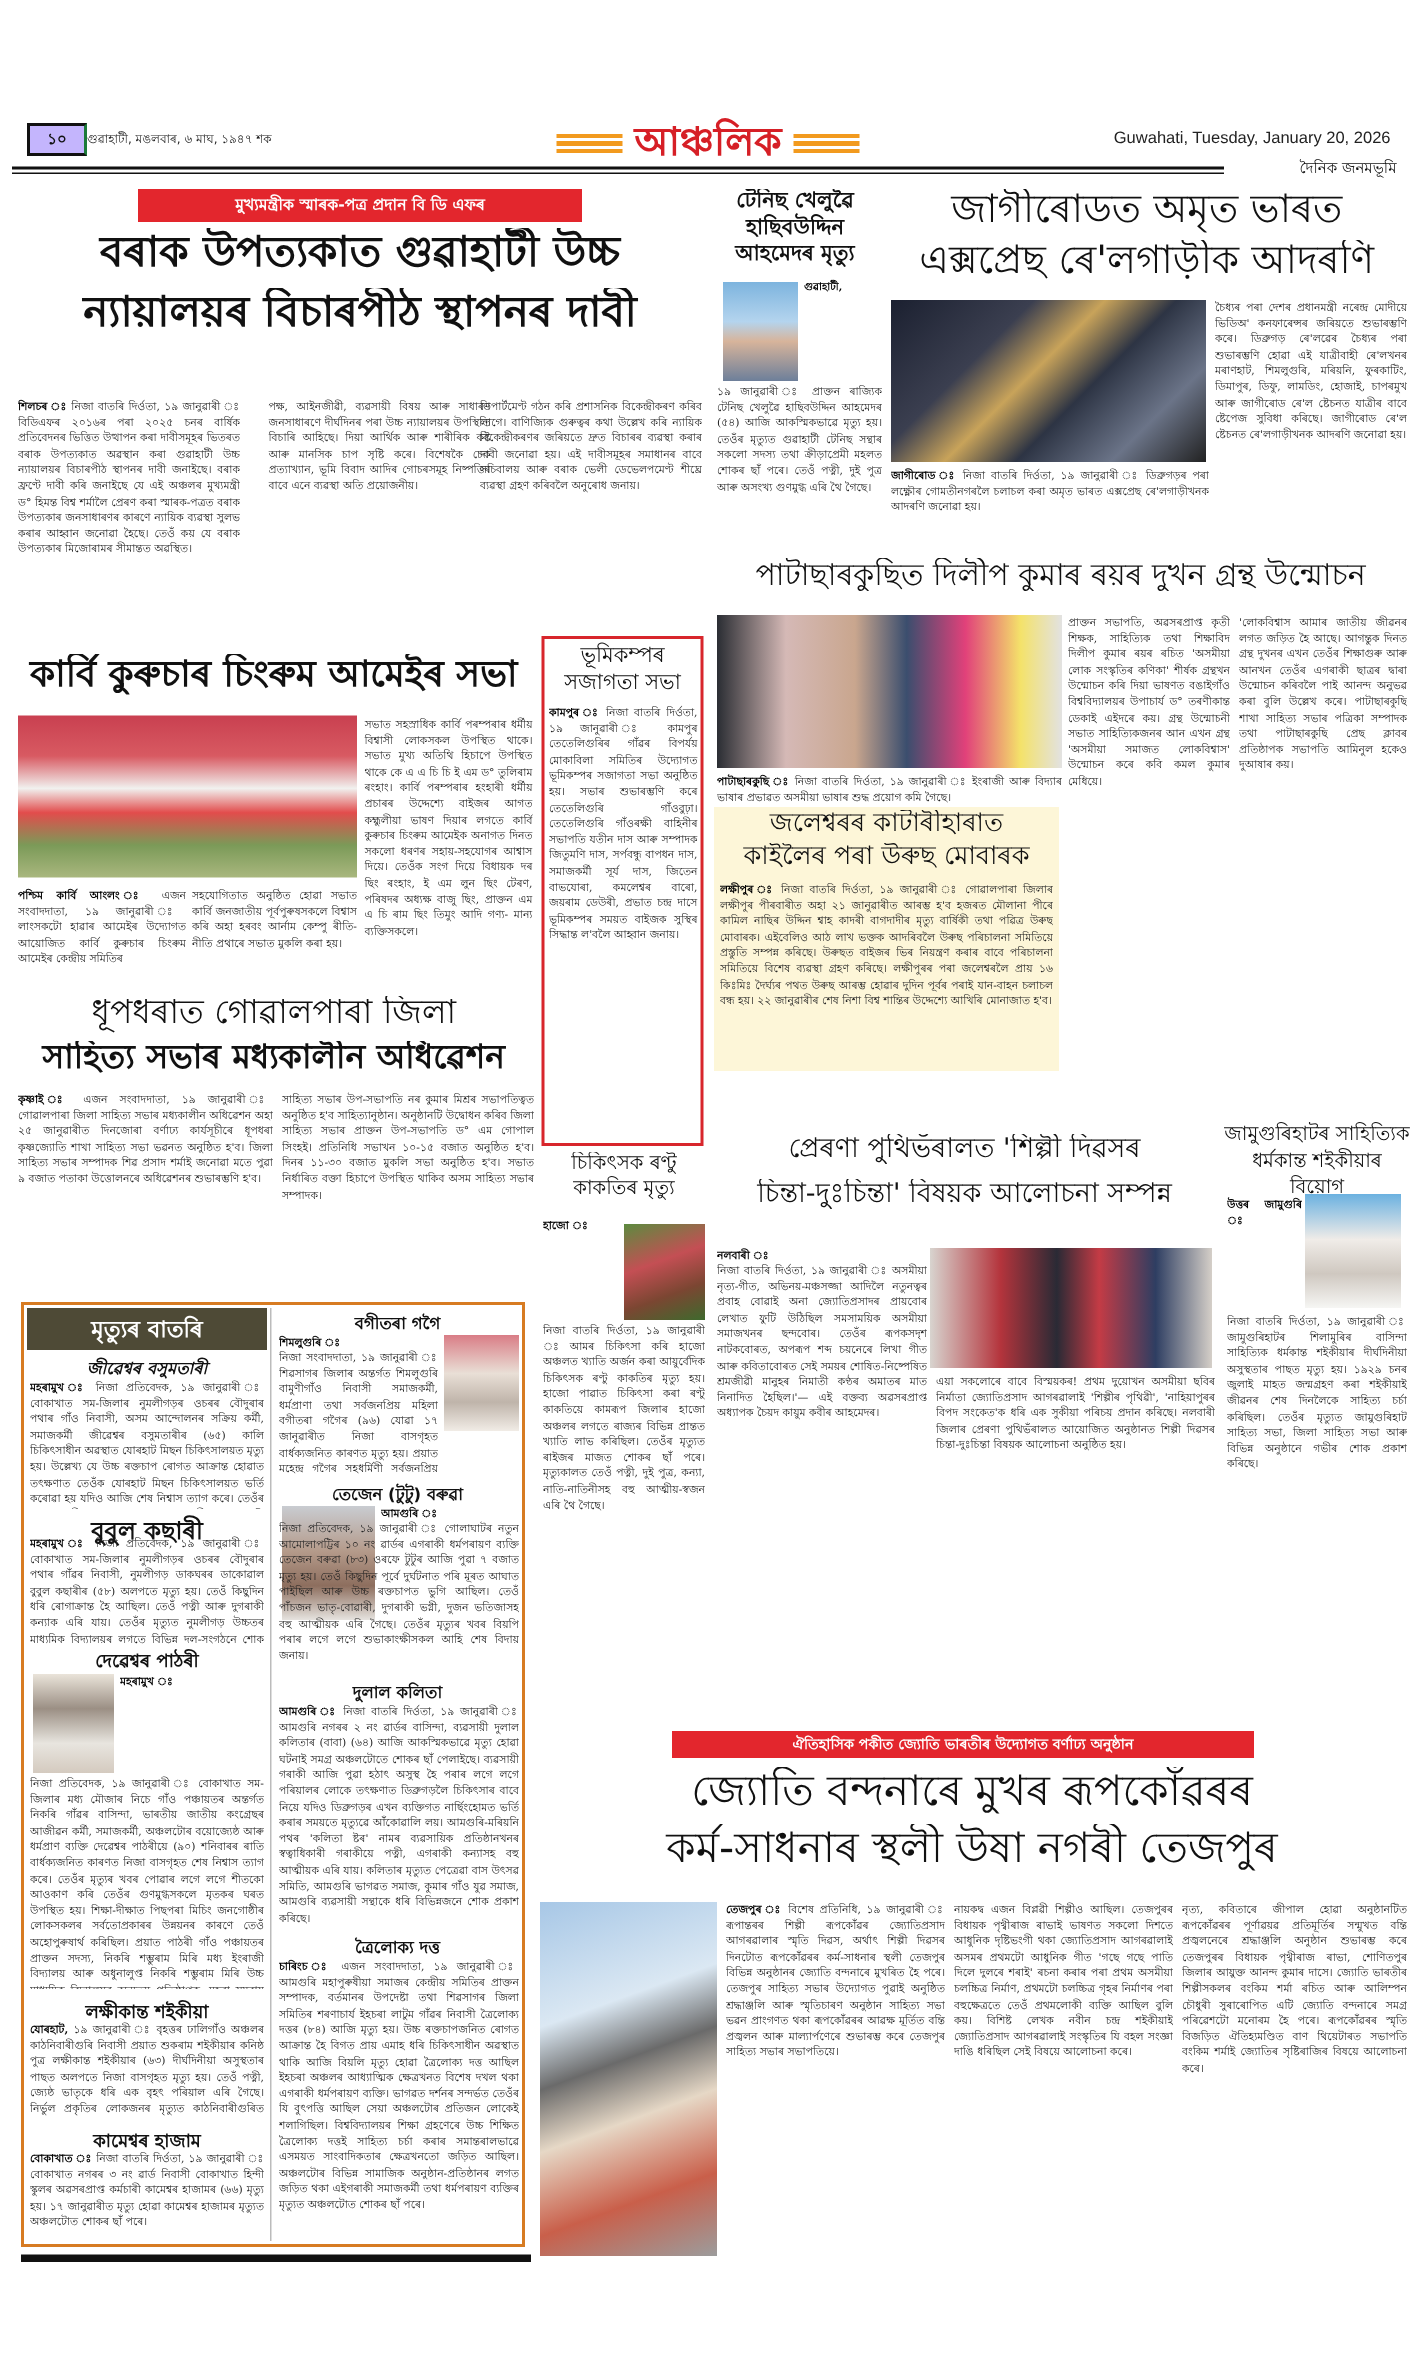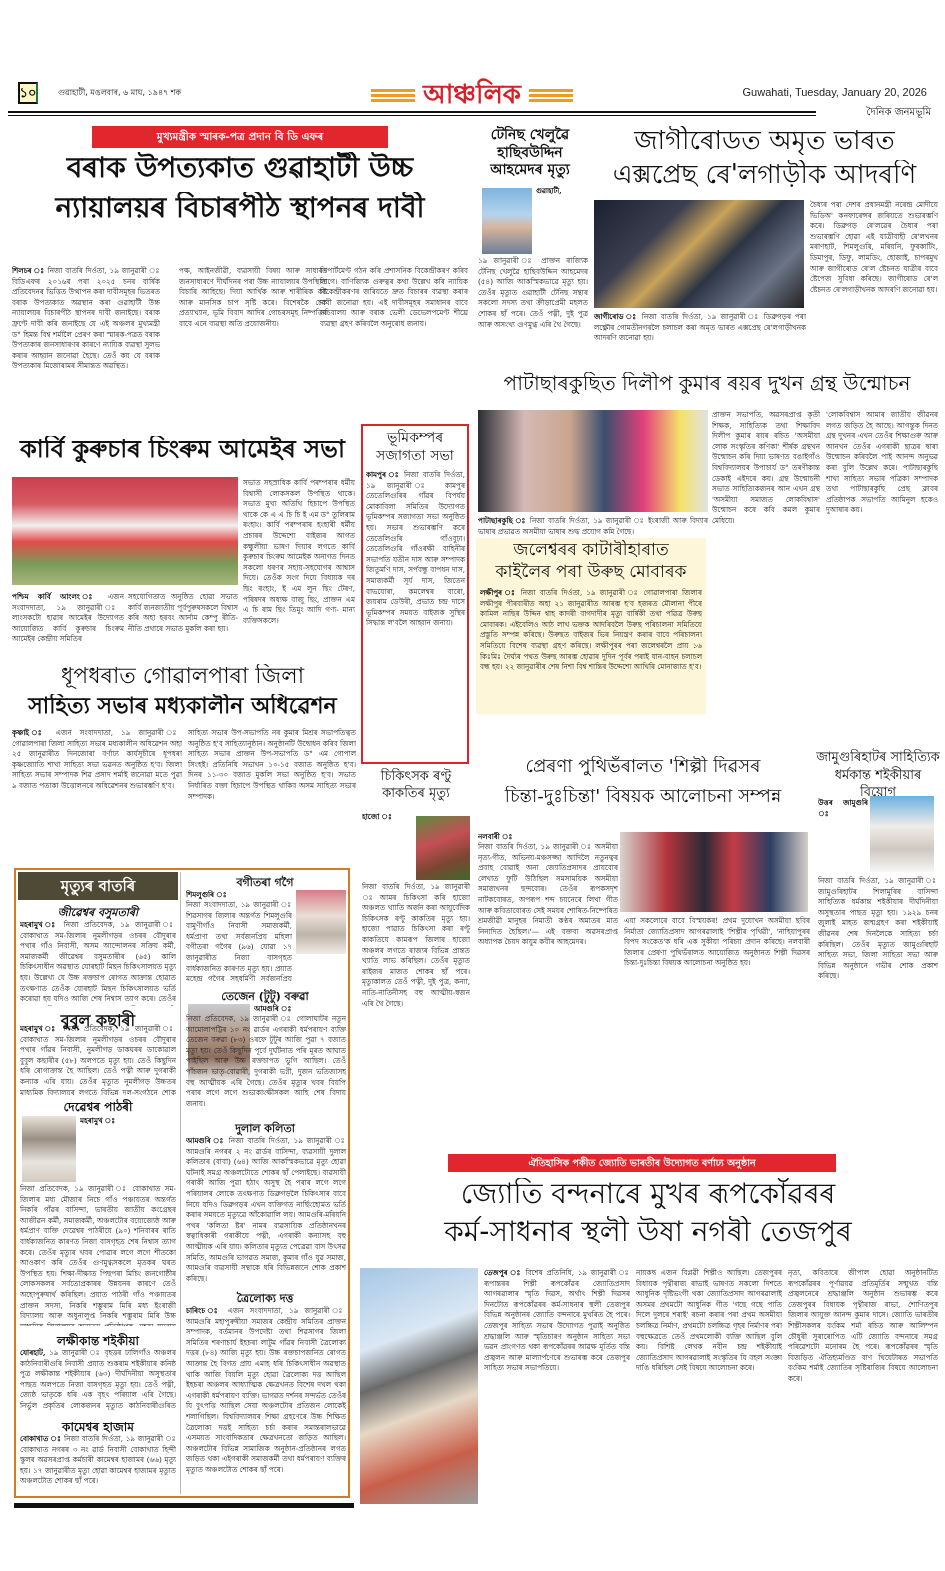"১০" .page-no { background: #fef9c3 -> #c4b5fd; font-size: 13px -> 10px; width: 20px -> 40px }
